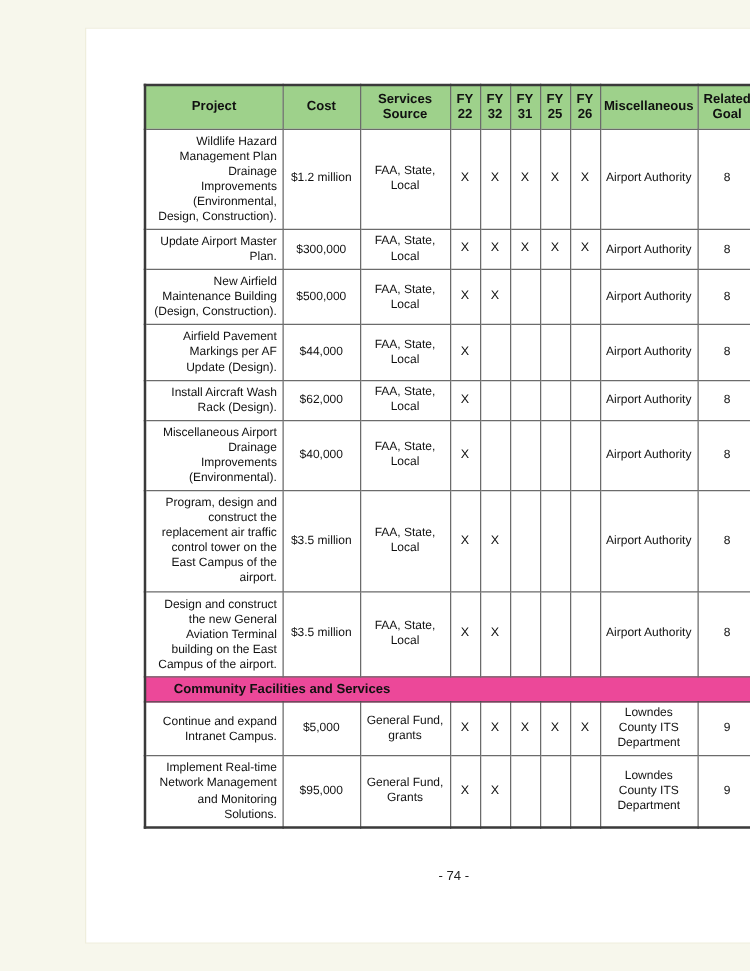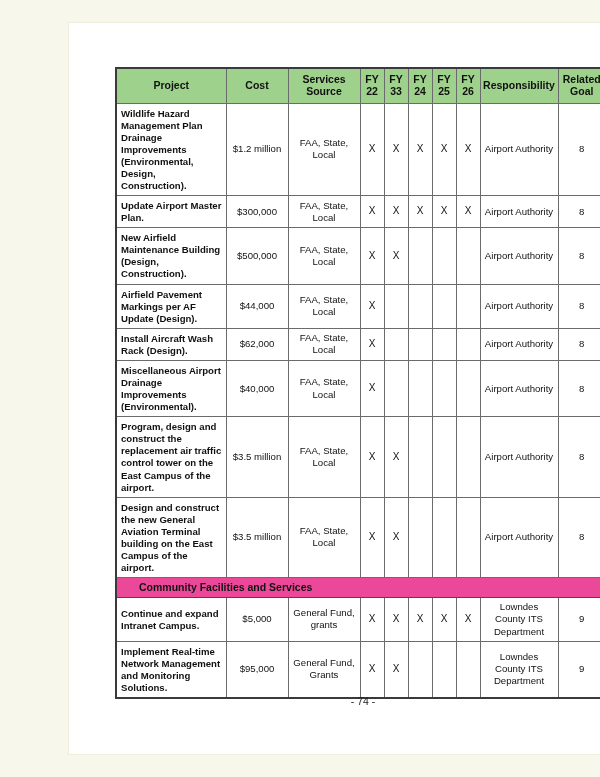"FY 33" th { text: 33 -> 32 }
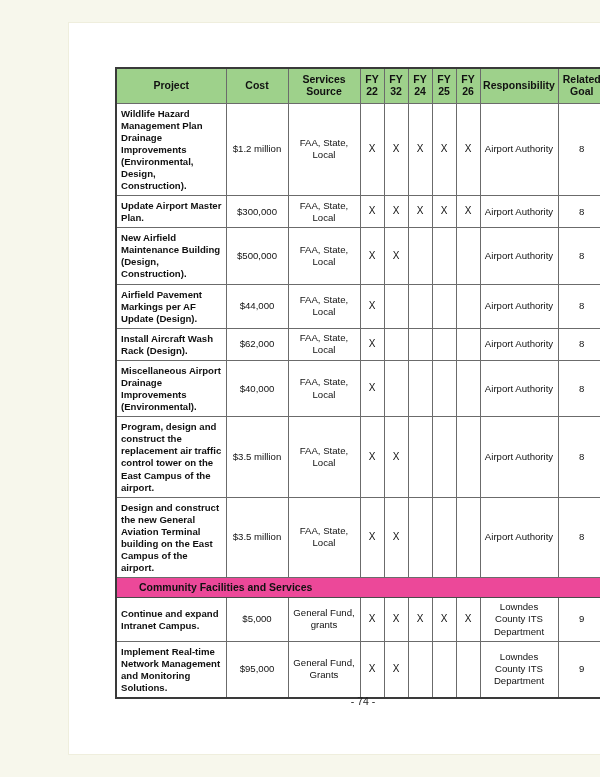"FY 24" th { text: 24 -> 31 }
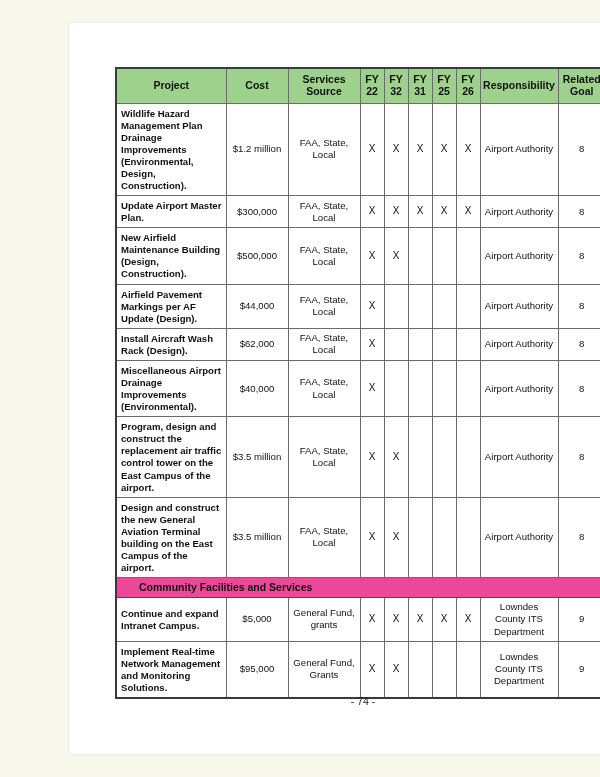"Responsibility" th { text: Responsibility -> Miscellaneous }
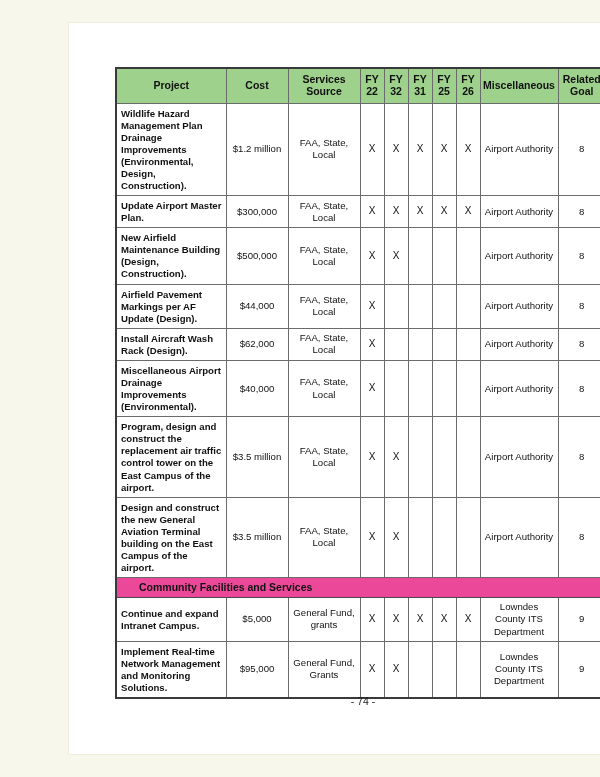"Wildlife Hazard Management Plan Drainage" td.project { font-weight: bold -> none; text-align: left -> right }
